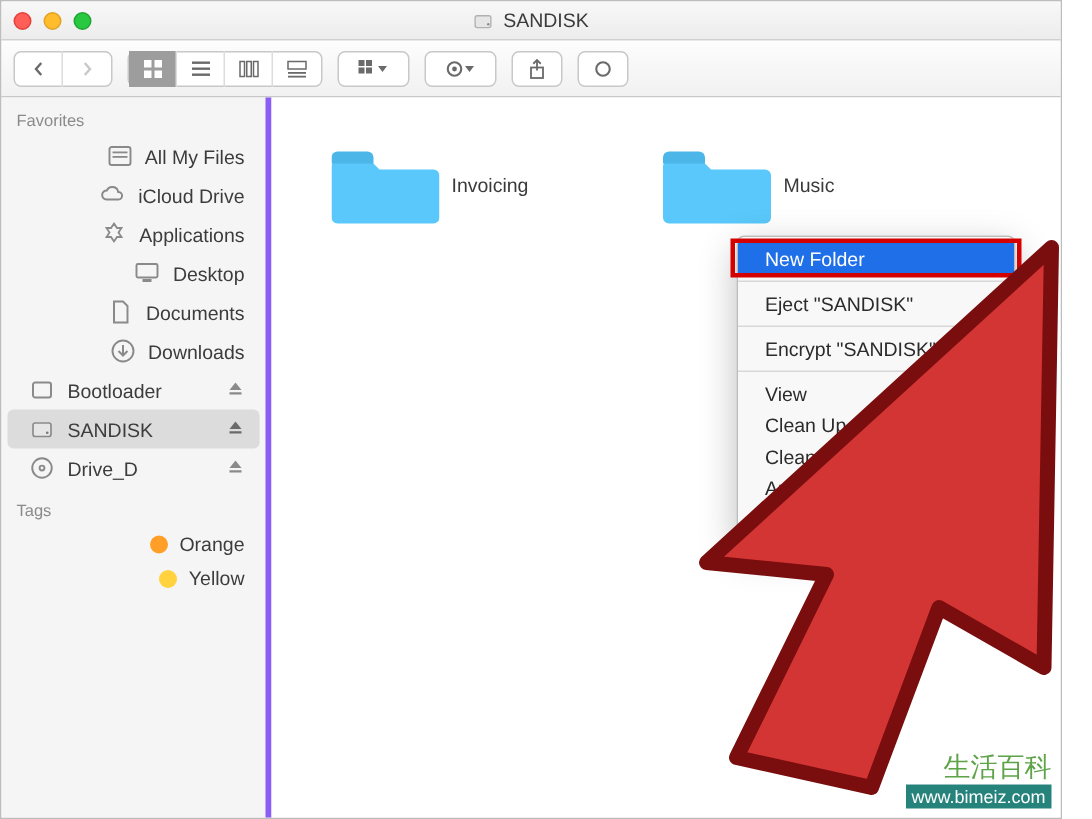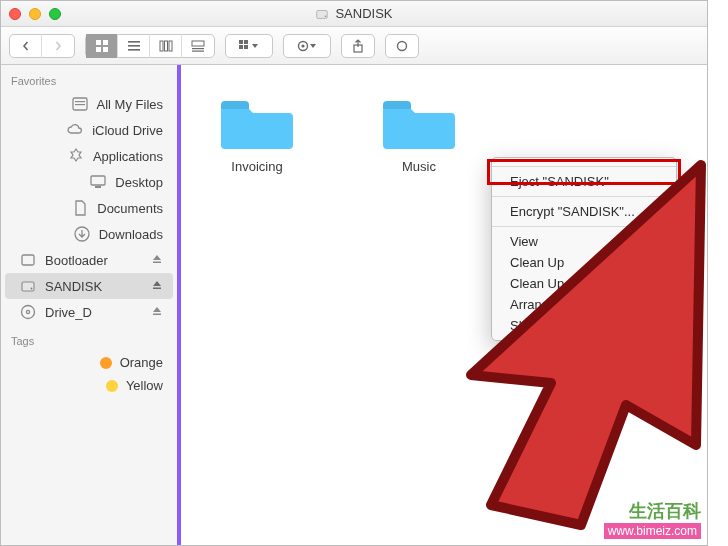"Invoicing" .file { flex-direction: column -> row }
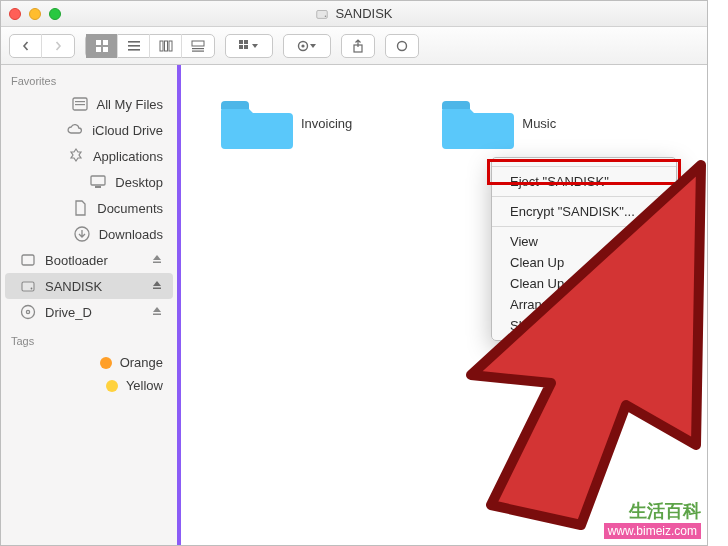"New Folder" div.ctx-row { html: none -> <div> <span>New Folder</span> </div> }
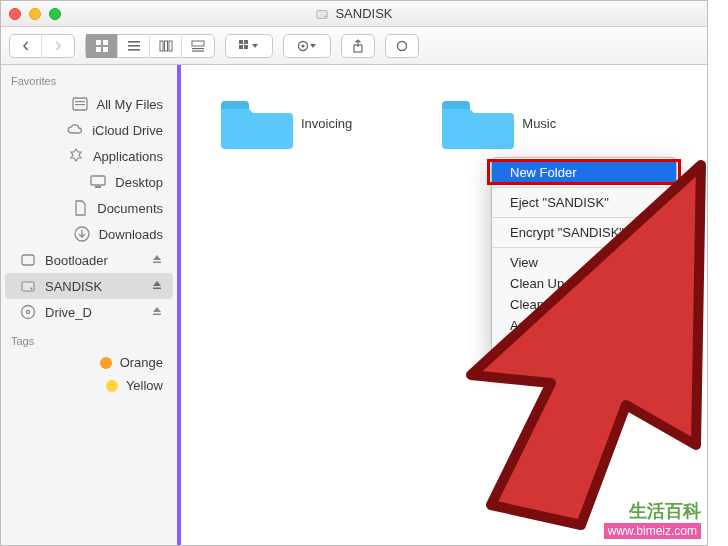"生活百科" div { font-weight: bold -> normal }
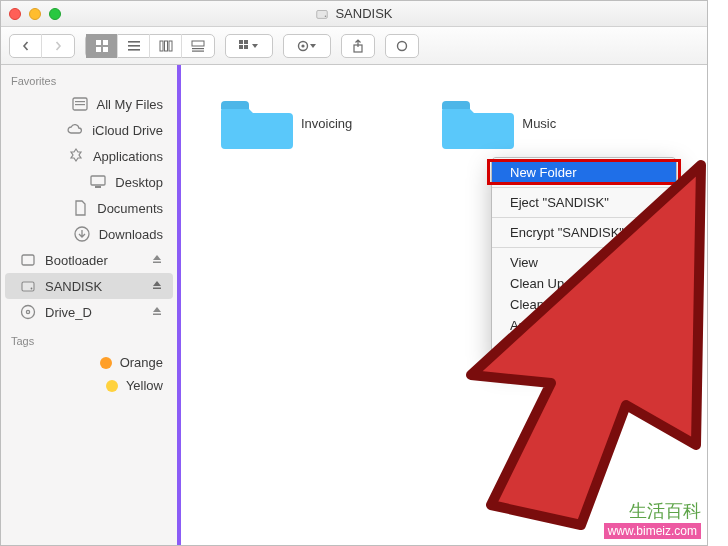"www.bimeiz.com" div { background: #ec4899 -> #0f766e }
